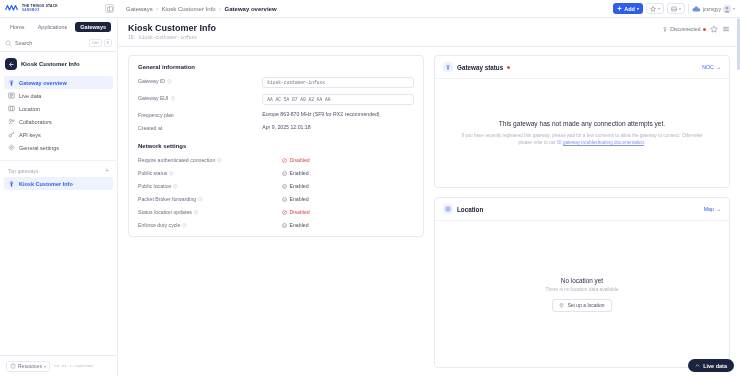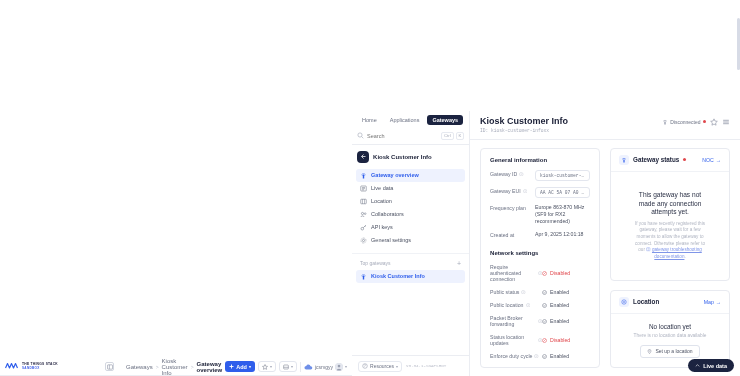"Kiosk Customer Info" .app { align-items: flex-end -> none; flex-direction: row -> column }
